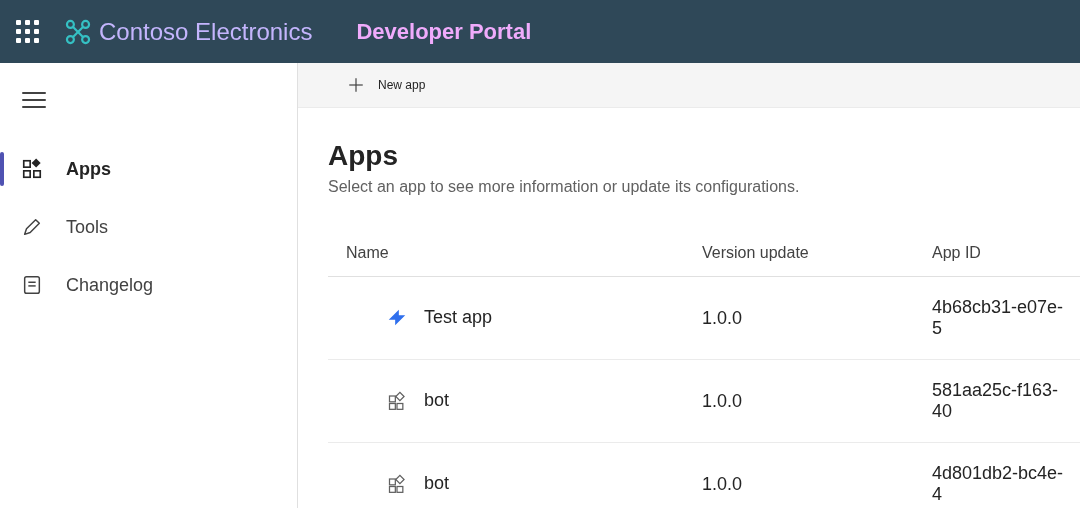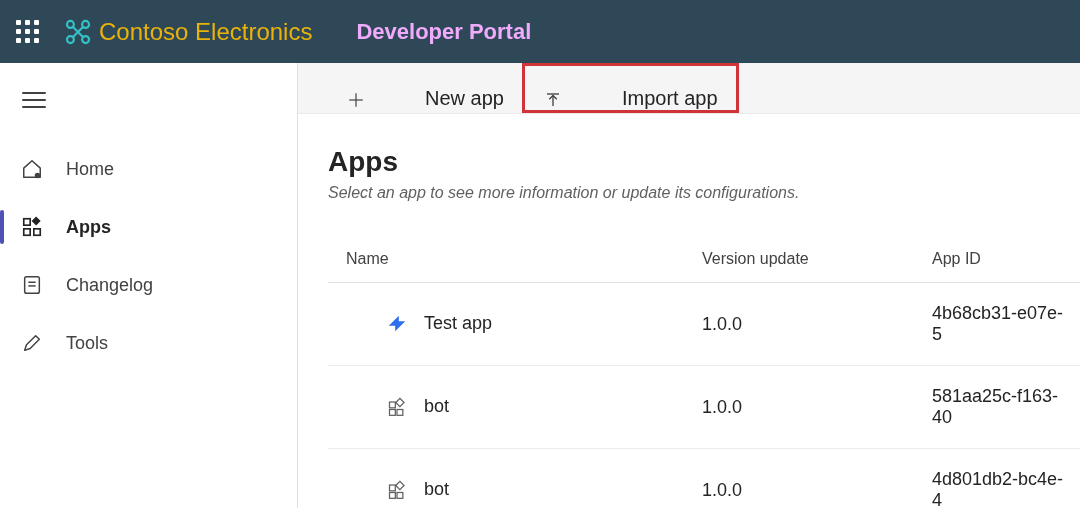"Contoso Electronics" .brand { color: #eab308 -> #c4b5fd }
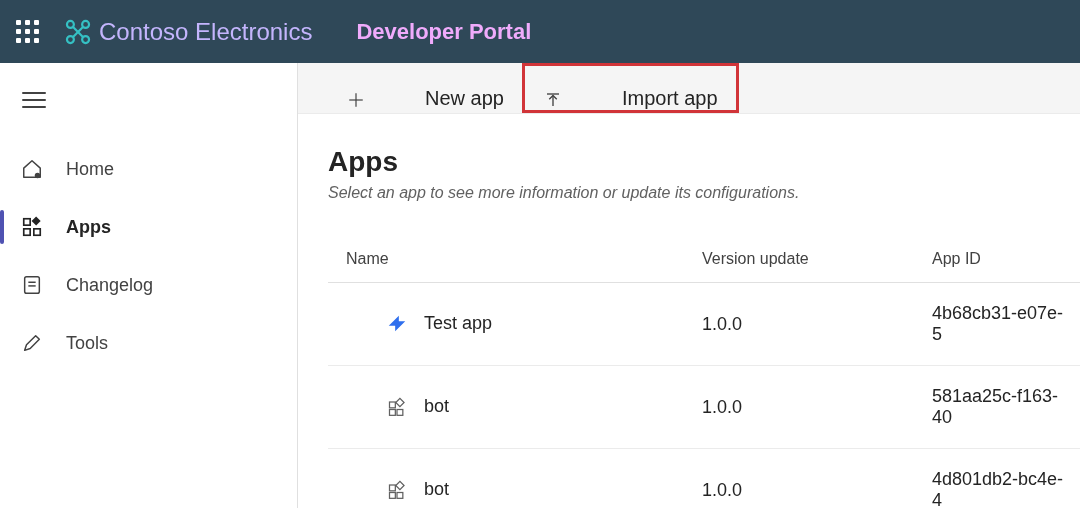"New app" .cmd-btn { align-items: flex-end -> center; font-size: 20px -> 12px; gap: 47px -> none }
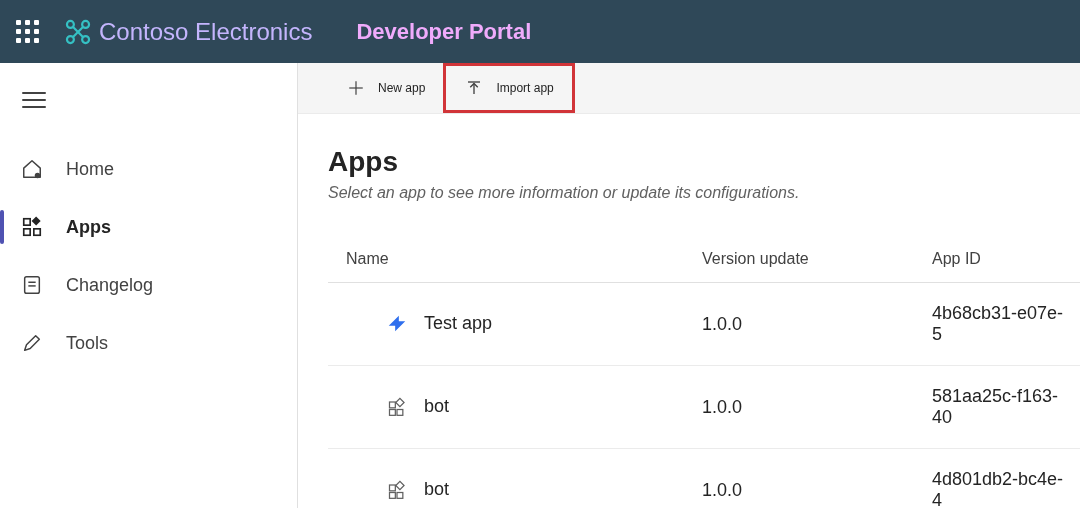"Import app" div.highlight-box { html: <div> <button> <span> <svg> <line></line> <line></line> <polyline></polyline> </svg> </span> <span>Import app</span> </button> </div> -> none }
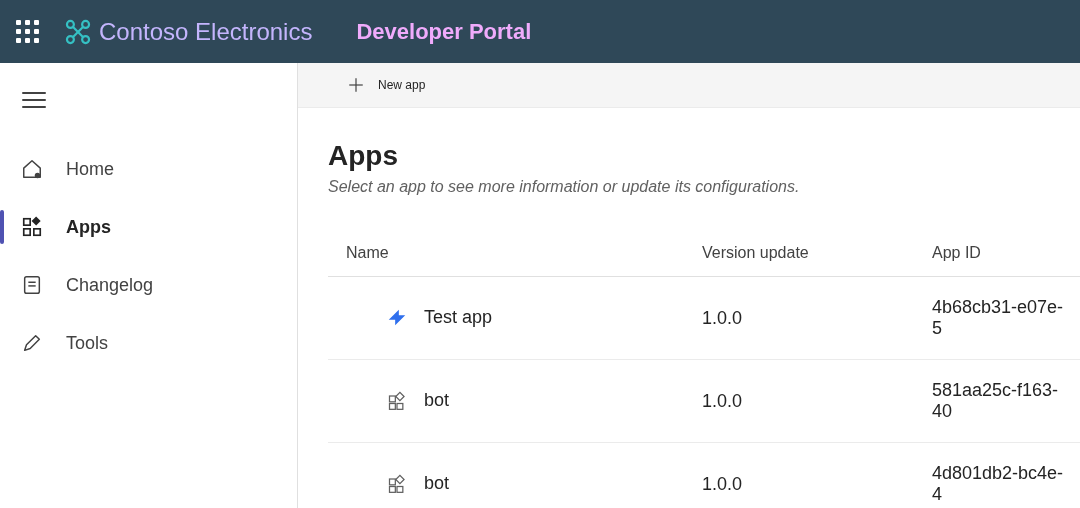"Home" div.nav-item { html: <div> <span> <svg> <path></path> <circle></circle> </svg> </span> <span>Home</span> </div> -> none }
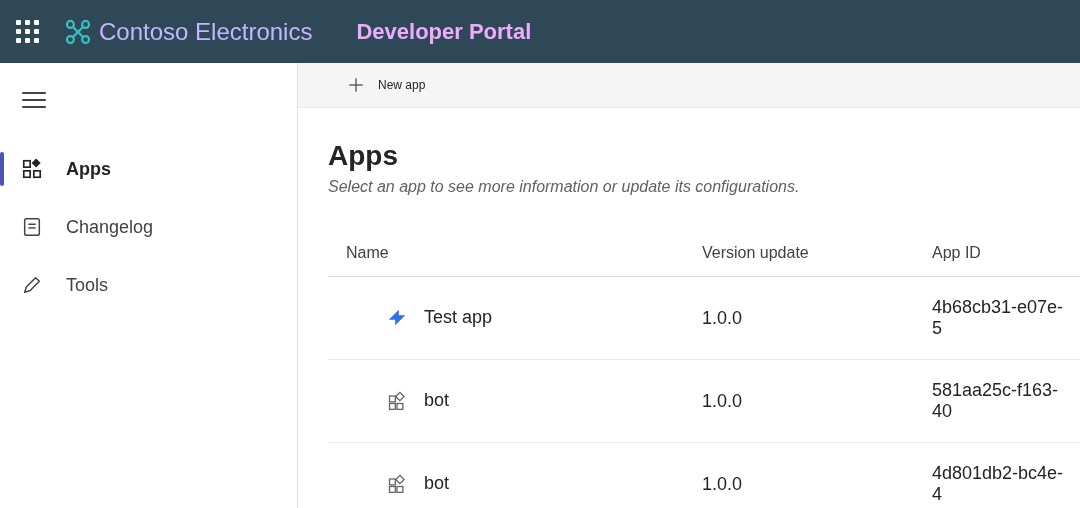"Select an app to see" .page-subtitle { font-style: italic -> none }
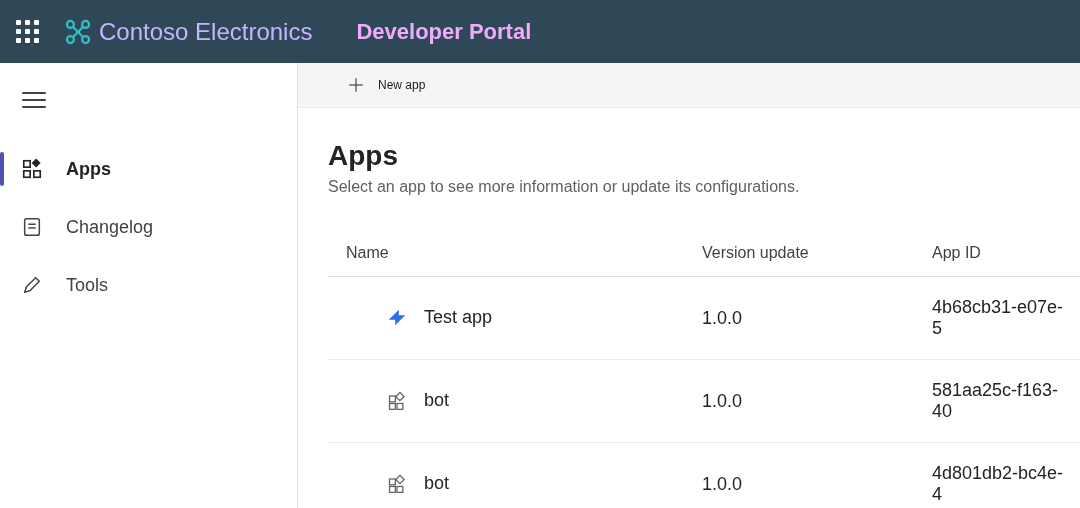"Changelog" div.nav-item { order: before "Tools" -> after "Tools" }
